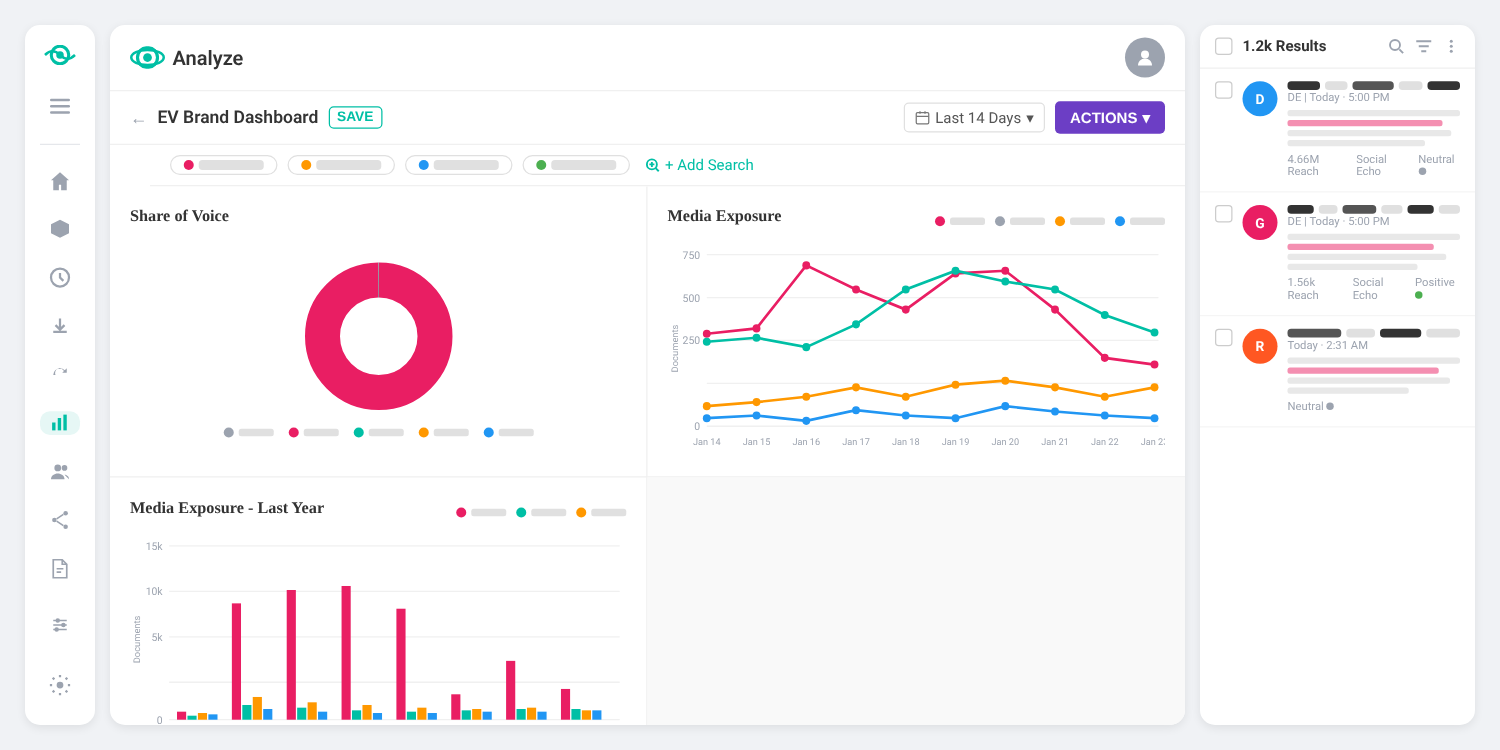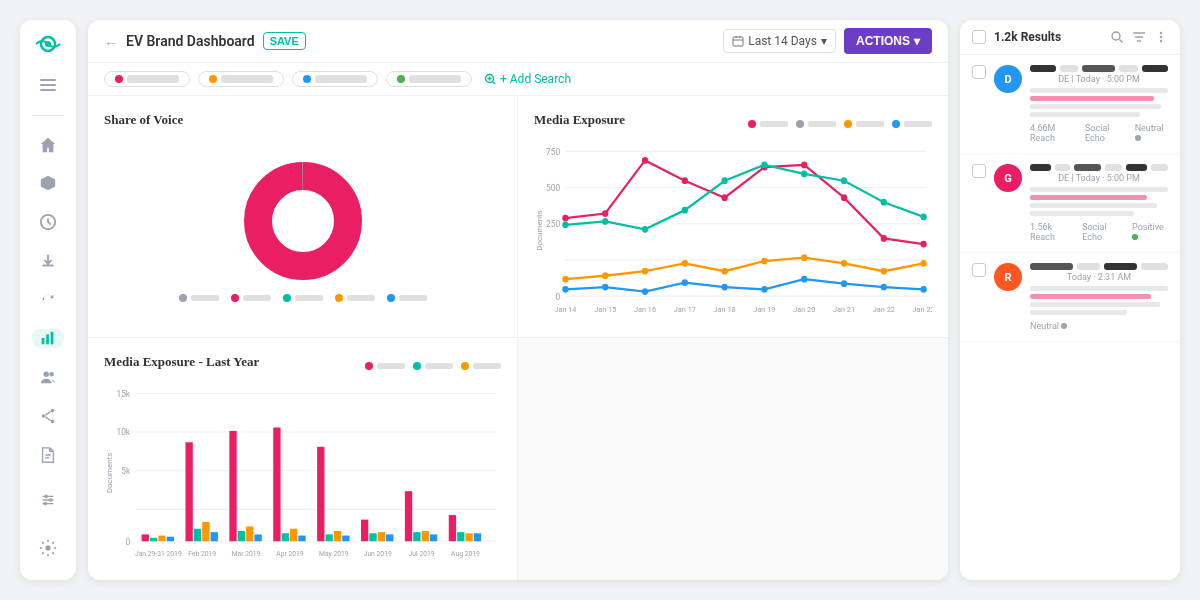"Analyze" div.topbar { html: none -> <div> <div> <svg> <circle></circle> <circle></circle> <ellipse></ellipse> </svg> <span>Analyze</span> </div> <div> <div> <svg> <circle></circle> <path></path> </svg> </div> </div> </div> }
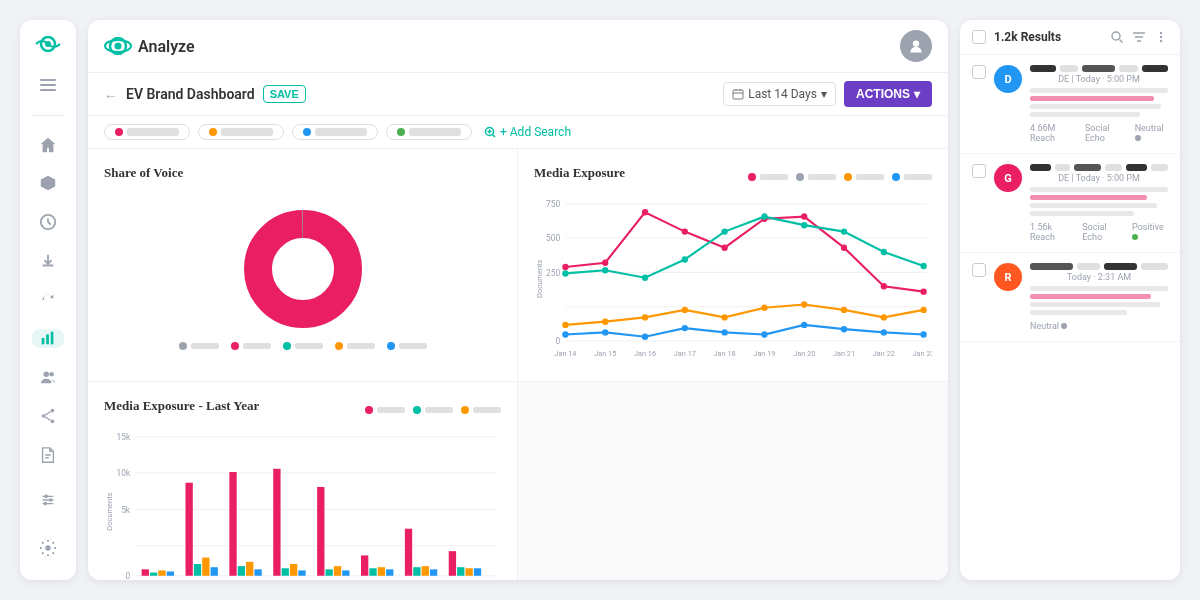"DE | Today · 5:00" .result-meta { text-align: center -> none }
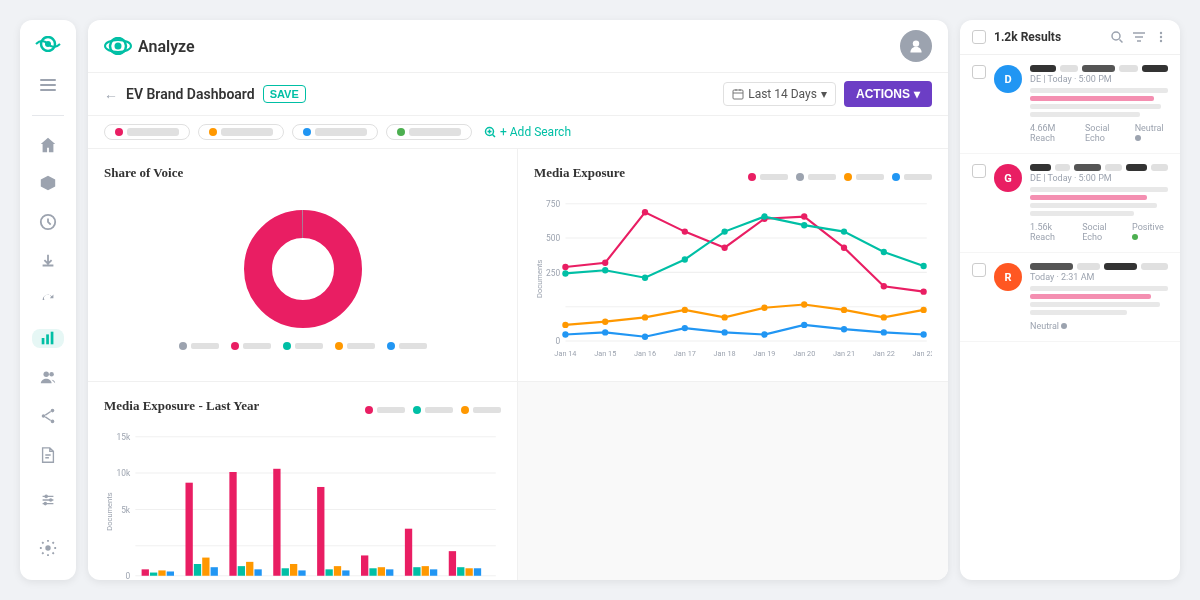"+ Add Search" .filter-bar { margin-left: none -> 32px }
